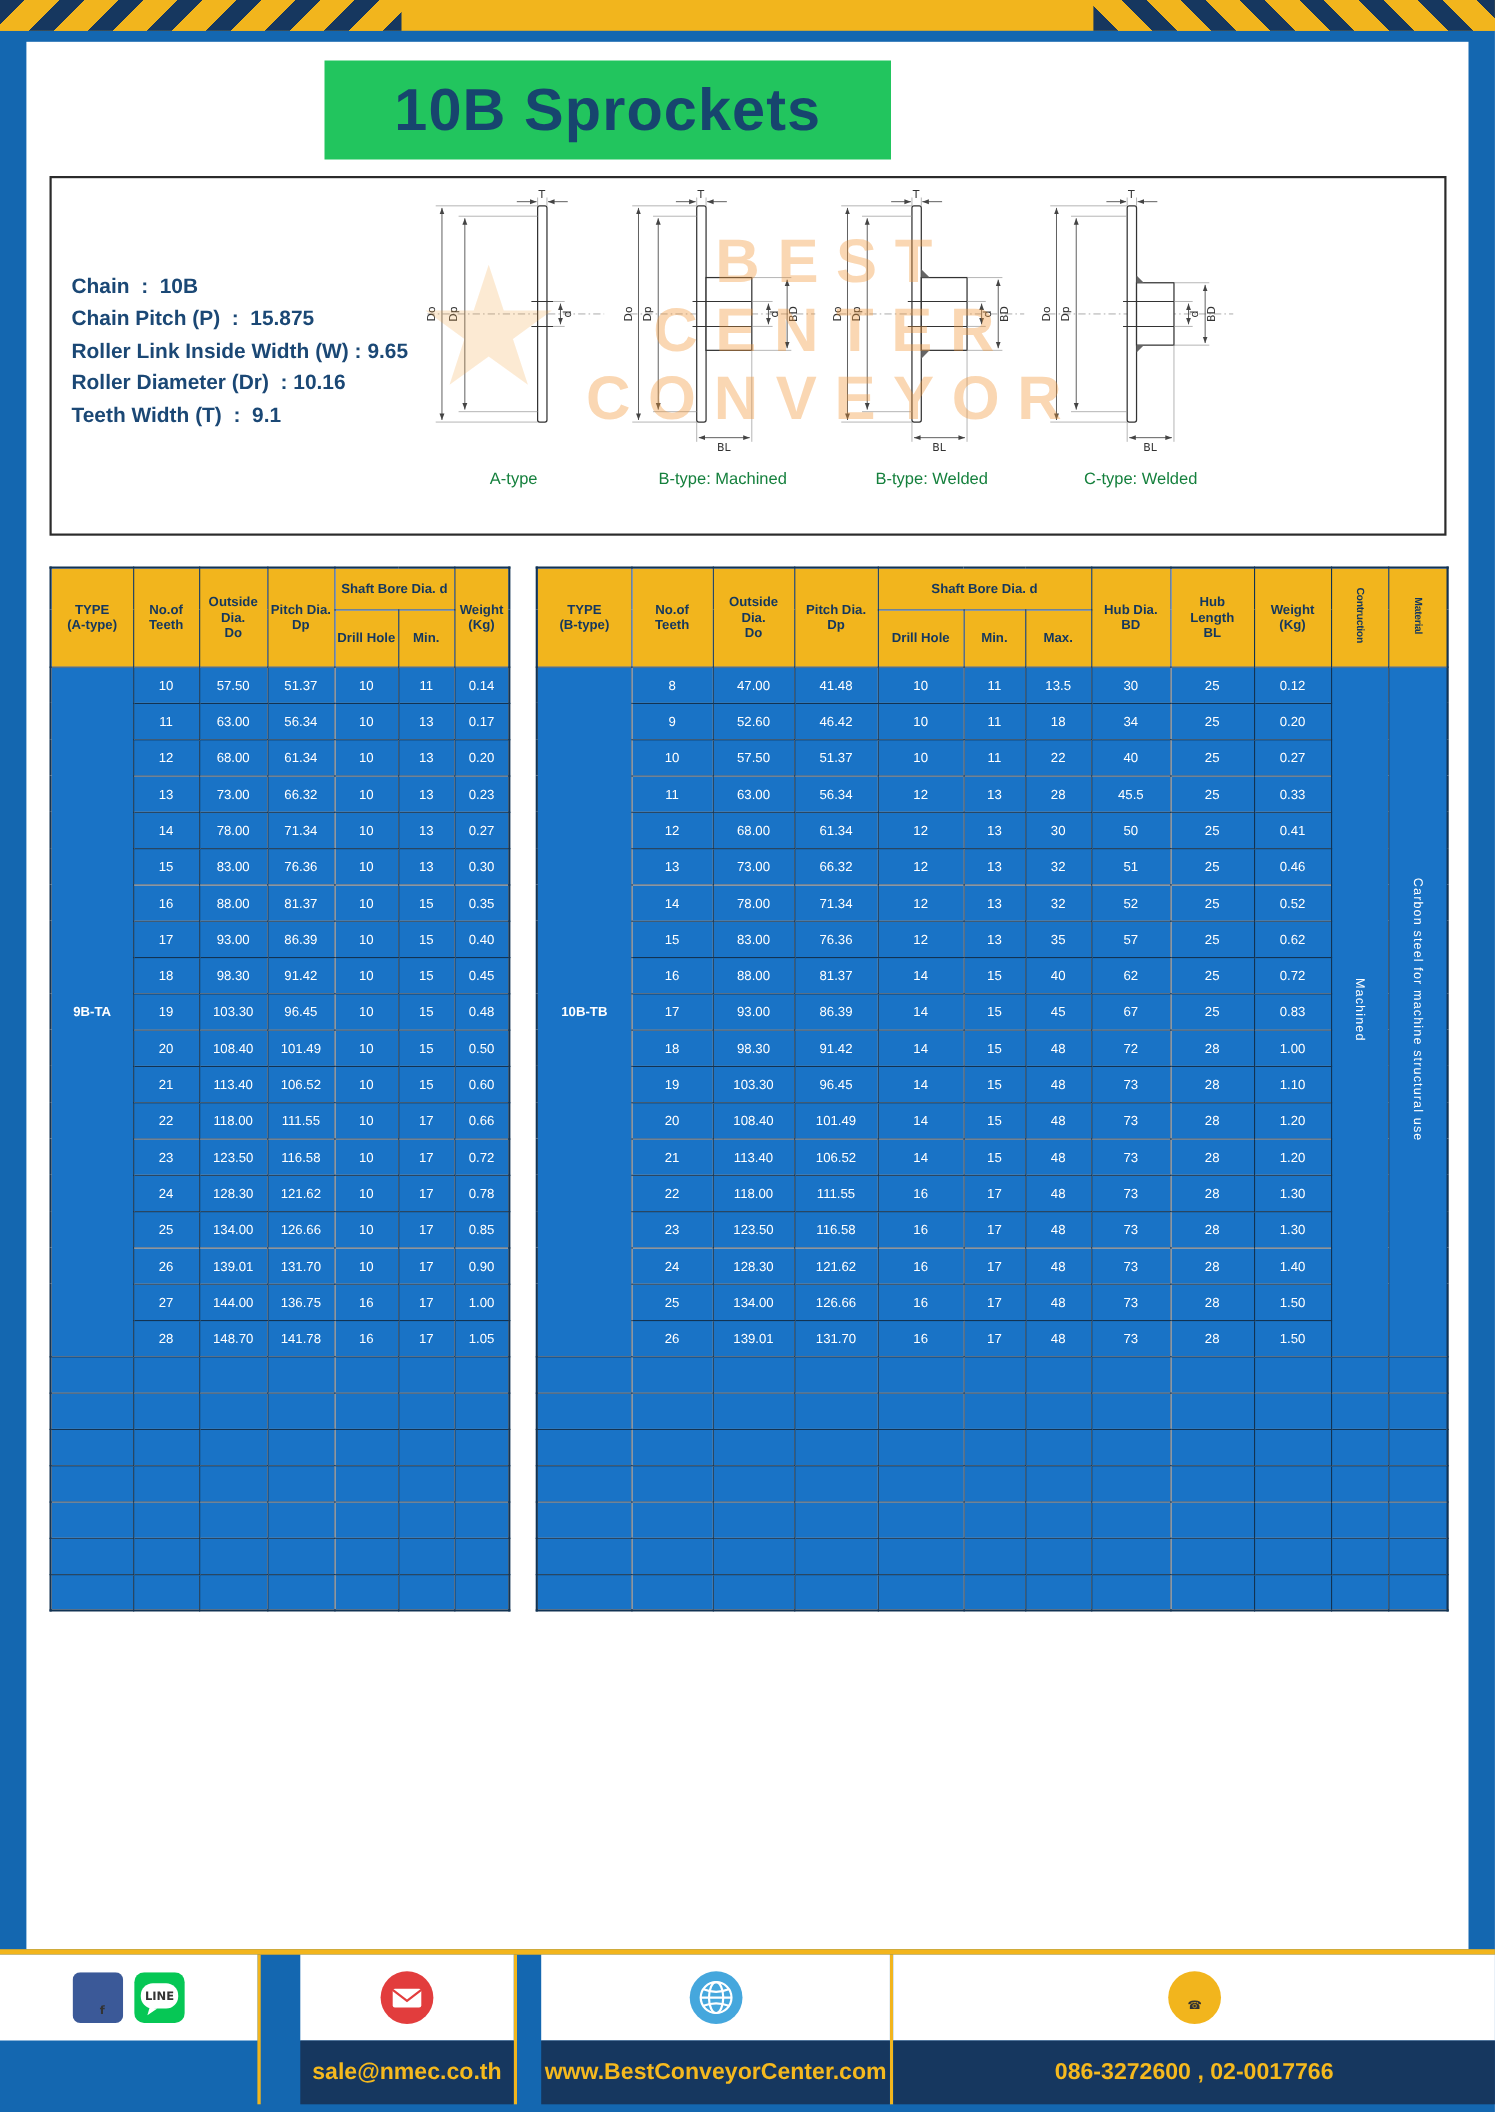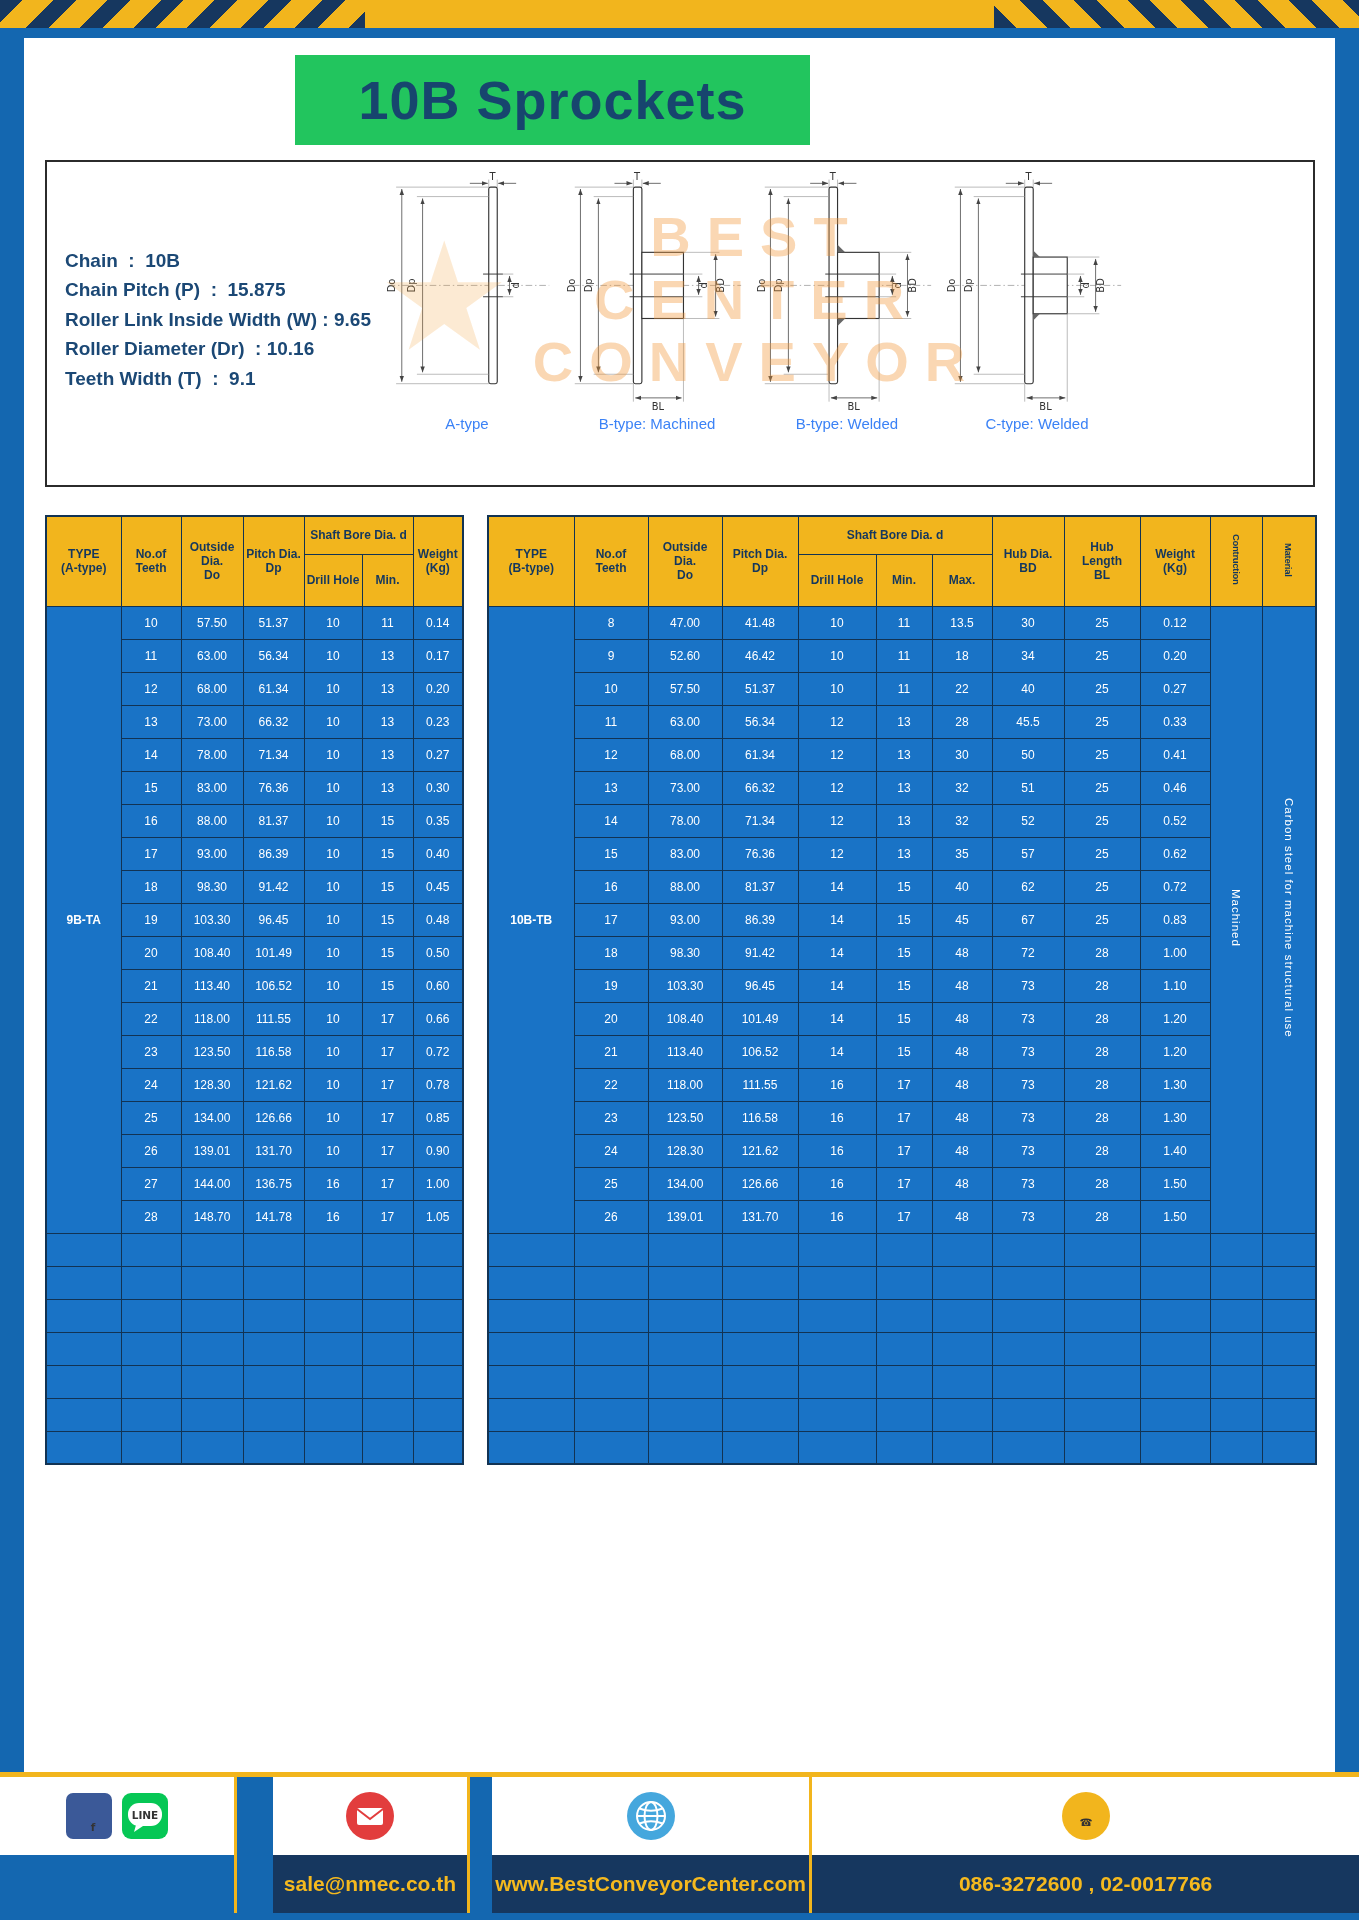"A-type" .diagram-label { color: #3b82f6 -> #15803d; margin-top: 2px -> 14px }
